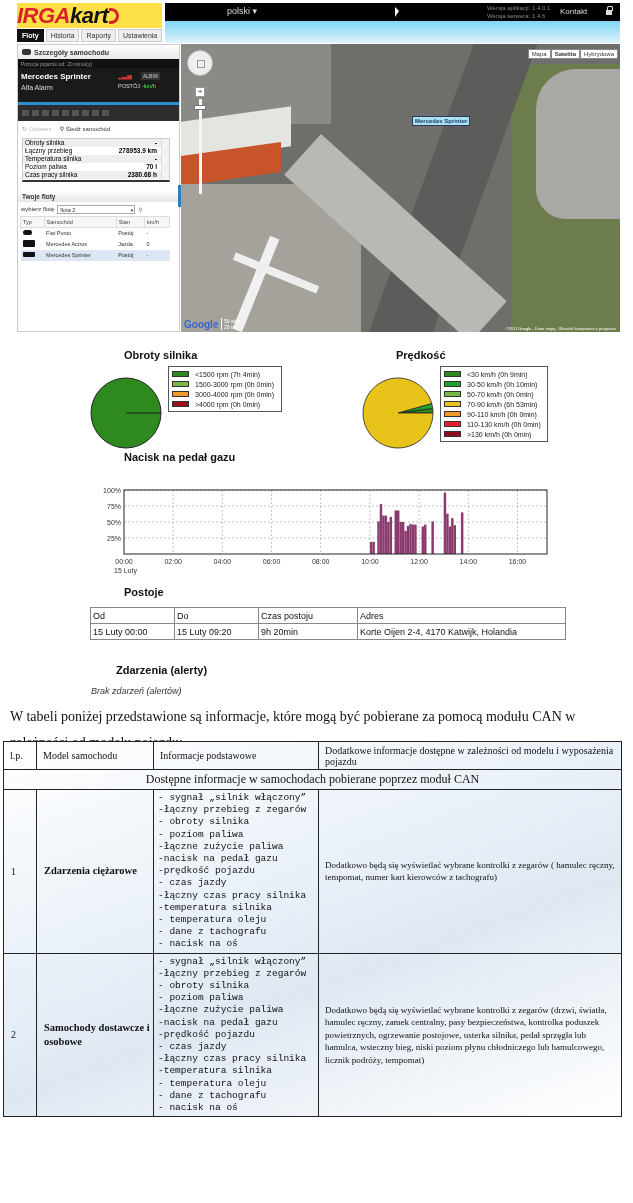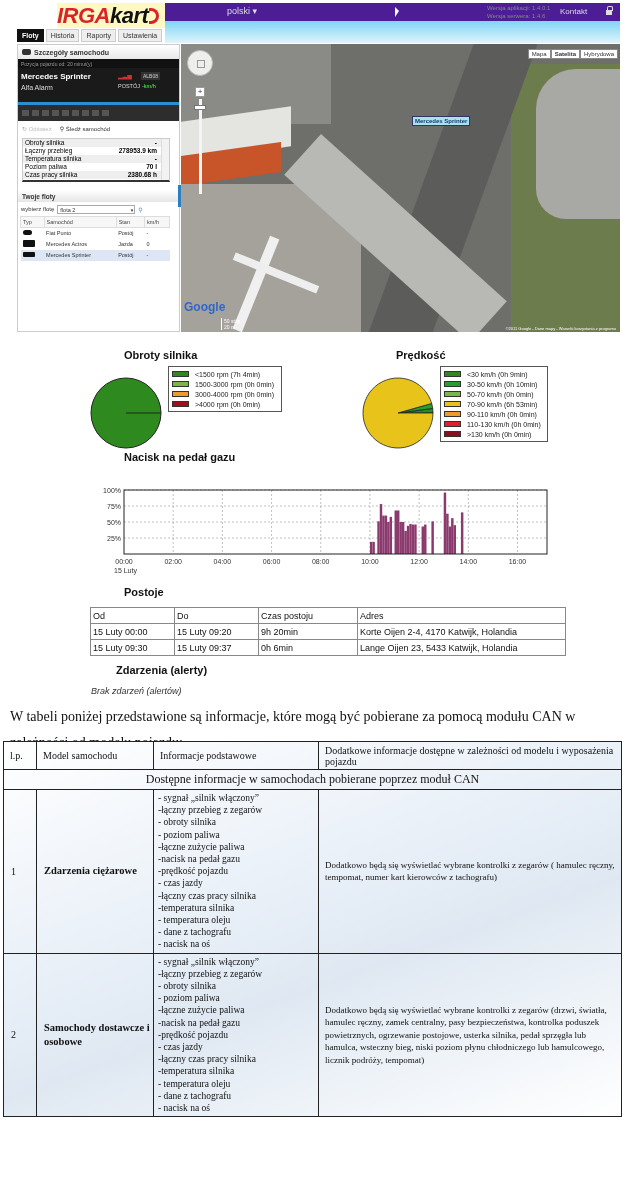"IRGA" #logo { background: #fef9c3 -> #fde047; margin-left: 40px -> none }
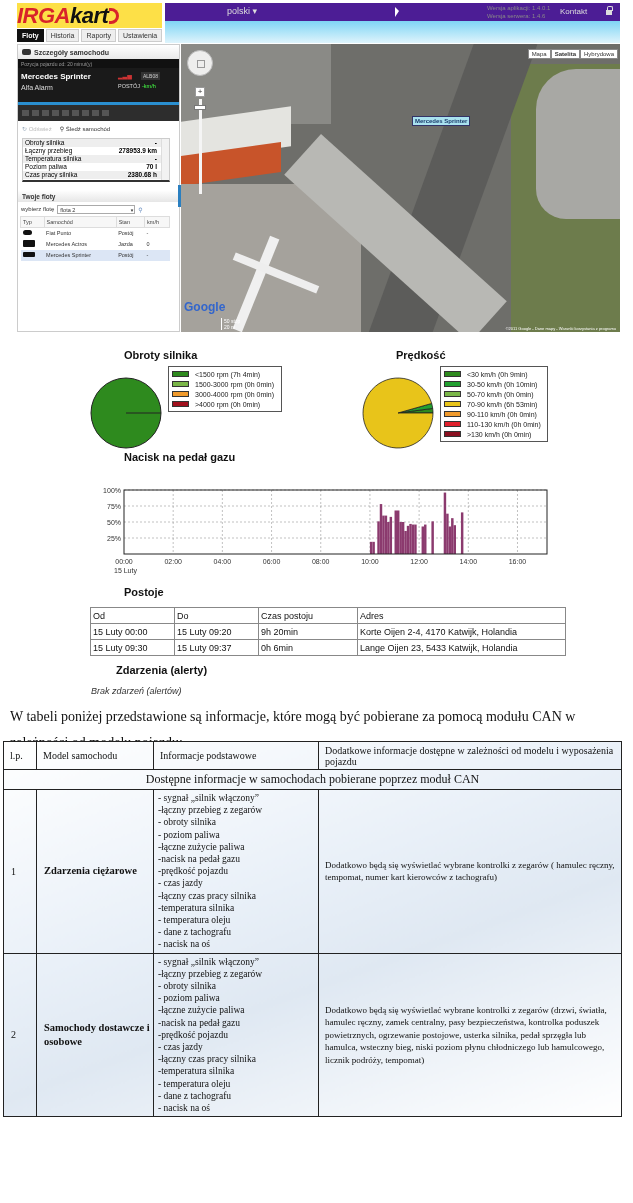"polski ▾" #topbar { background: #4c1d95 -> #000000 }
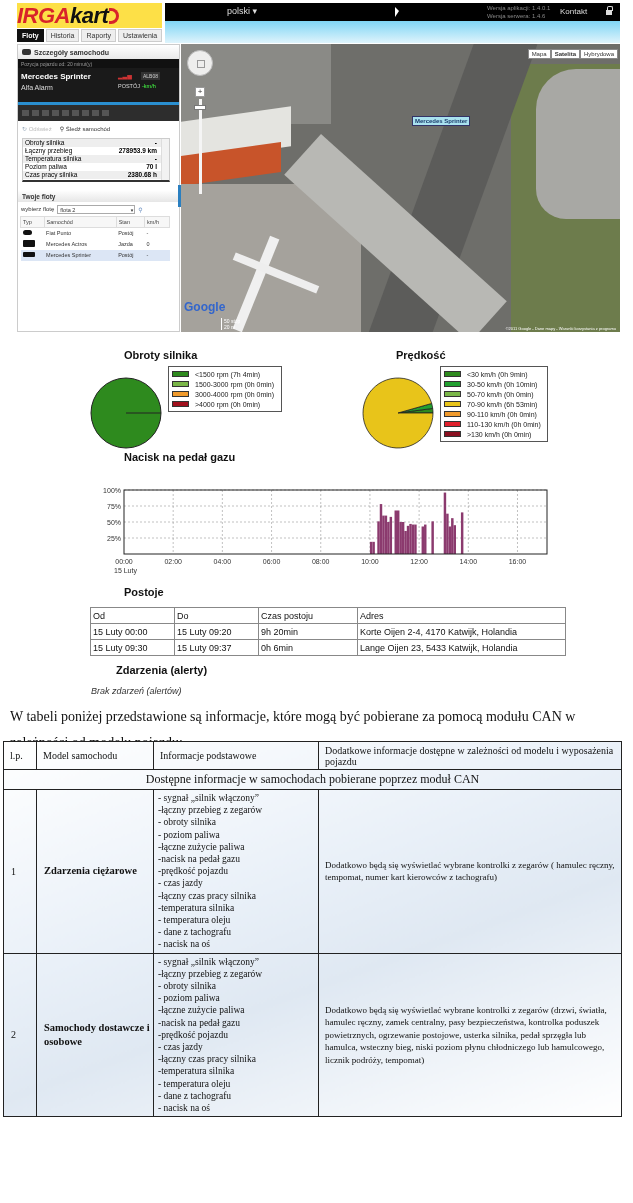"Google" #google { bottom: 18px -> 2px; font-size: 12px -> 10px }
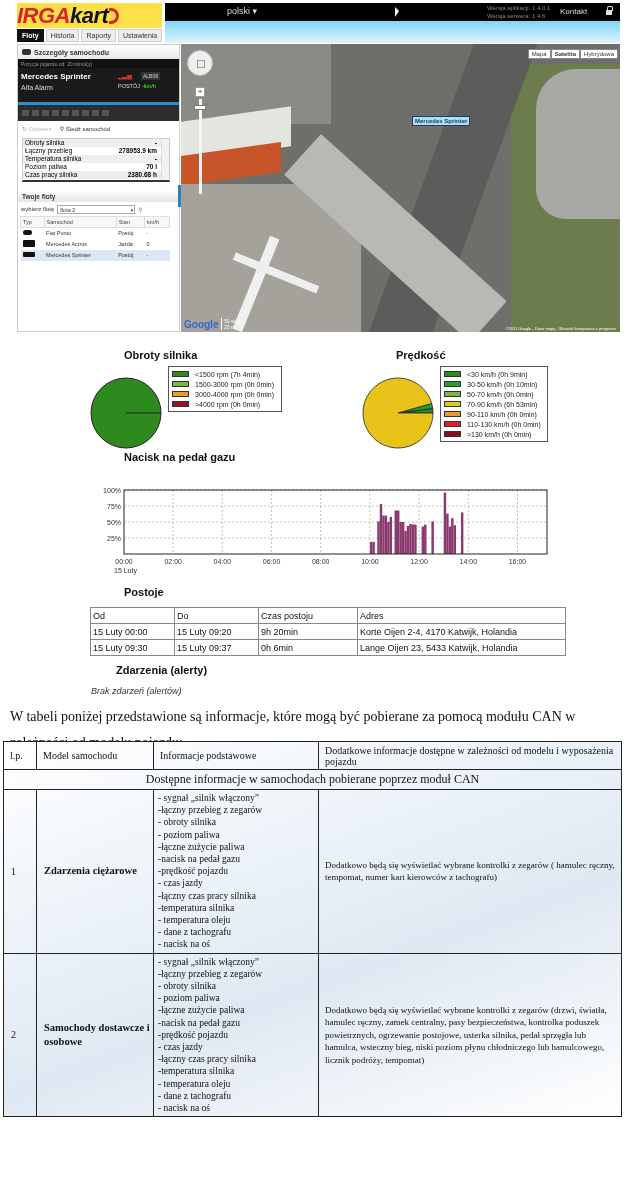"15 Luty 09:30" tr { html: <tr> <td>15 Luty 09:30</td> <td>15 Luty 09:37</td> <td>0h 6min</td> <td>Lange Oijen 23, 5433 Katwijk, Holandia</td> </tr> -> none }
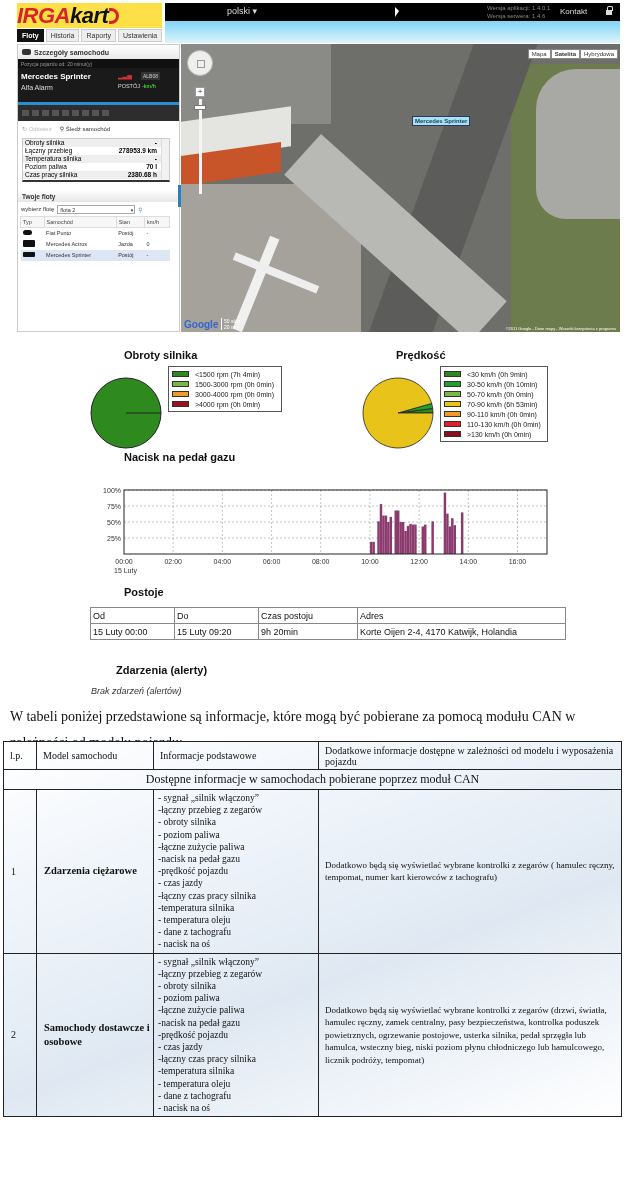"- sygnał „silnik włączony”" #can-table .info div { font-family: none -> Liberation Mono, monospace }
